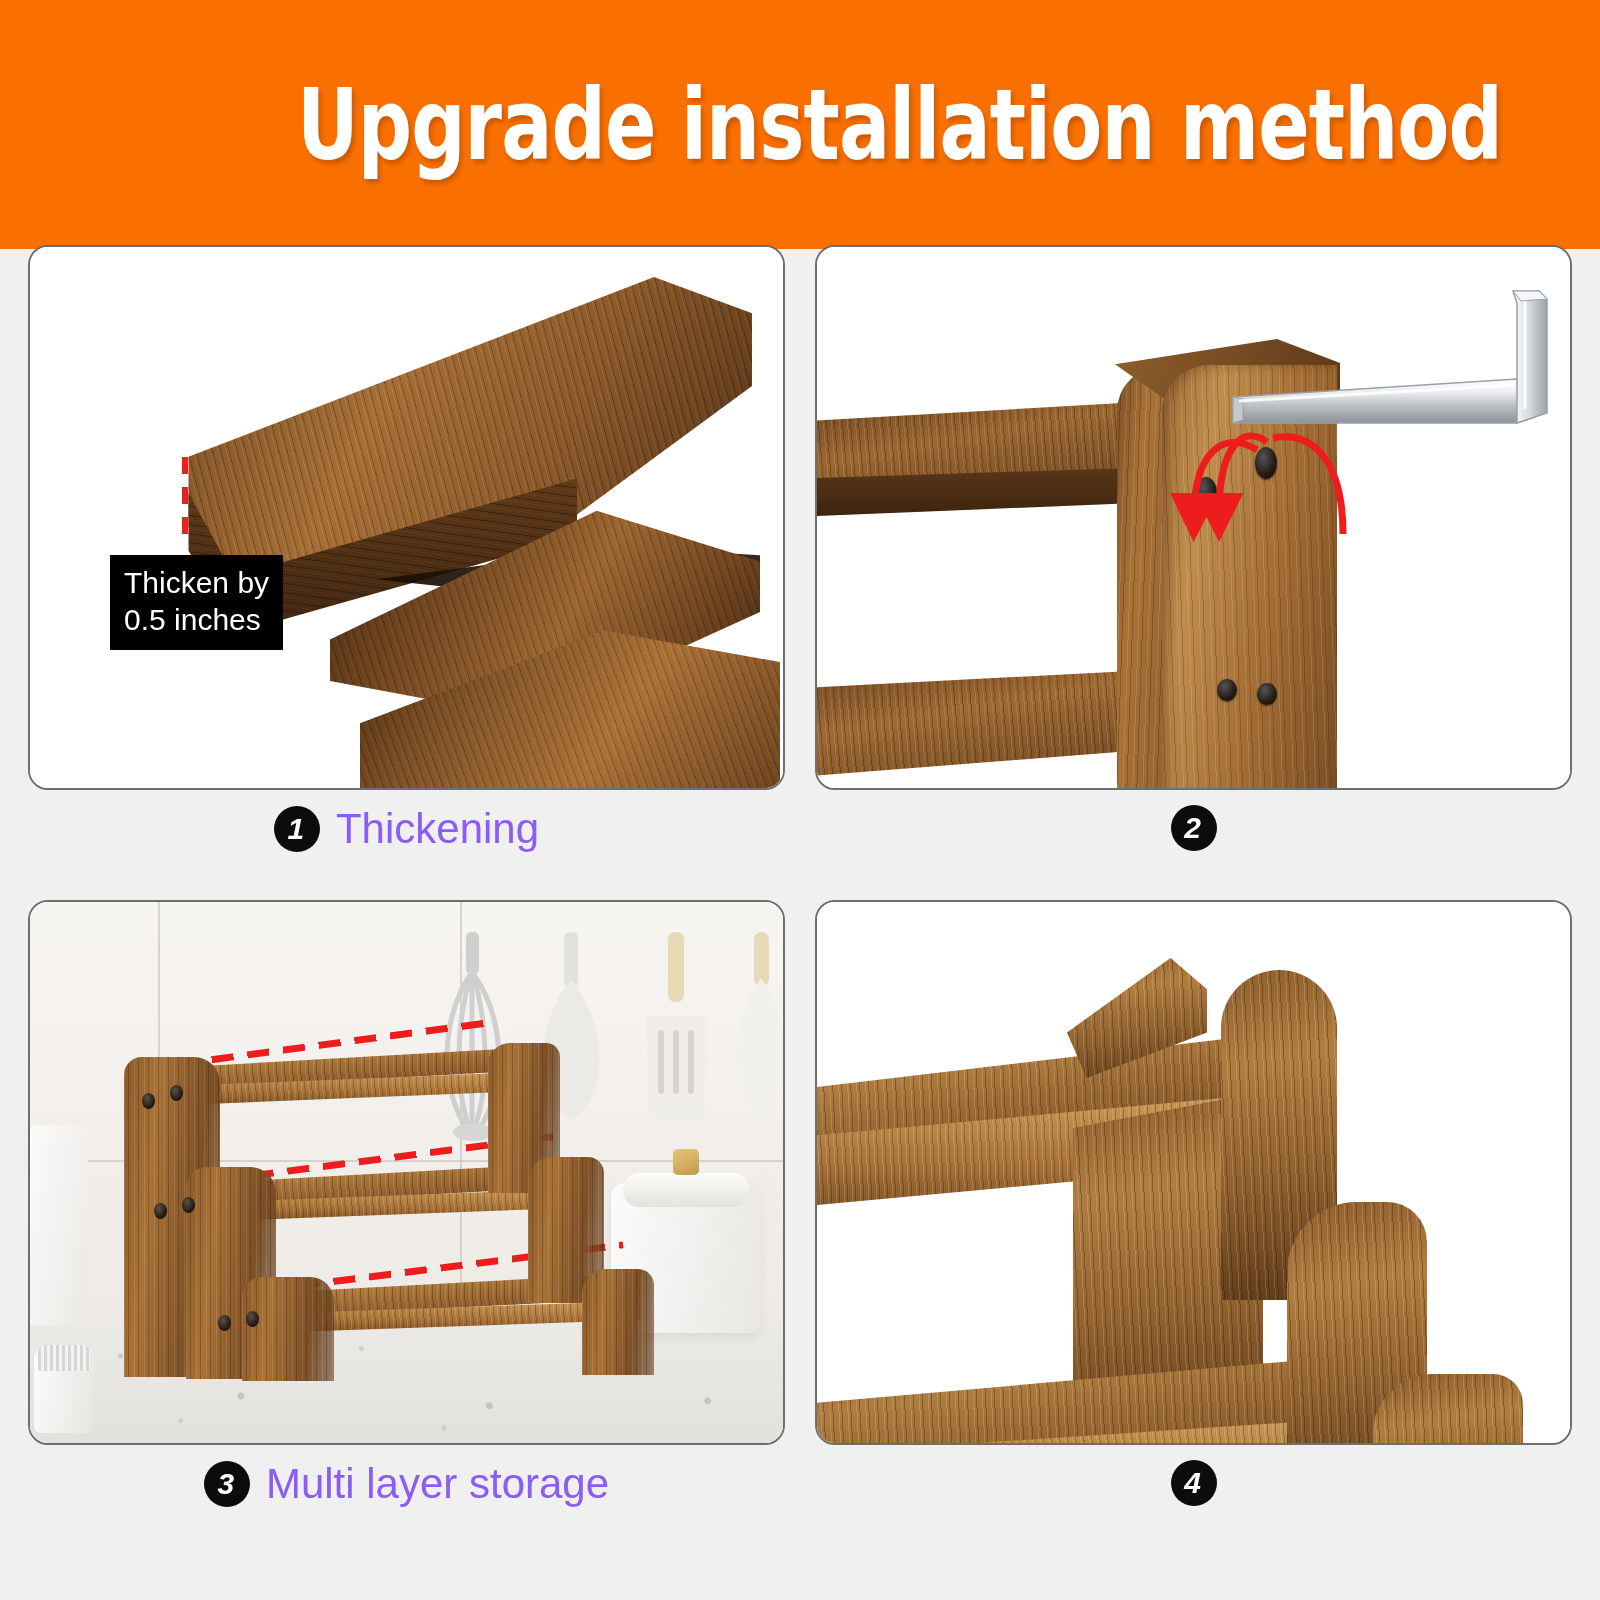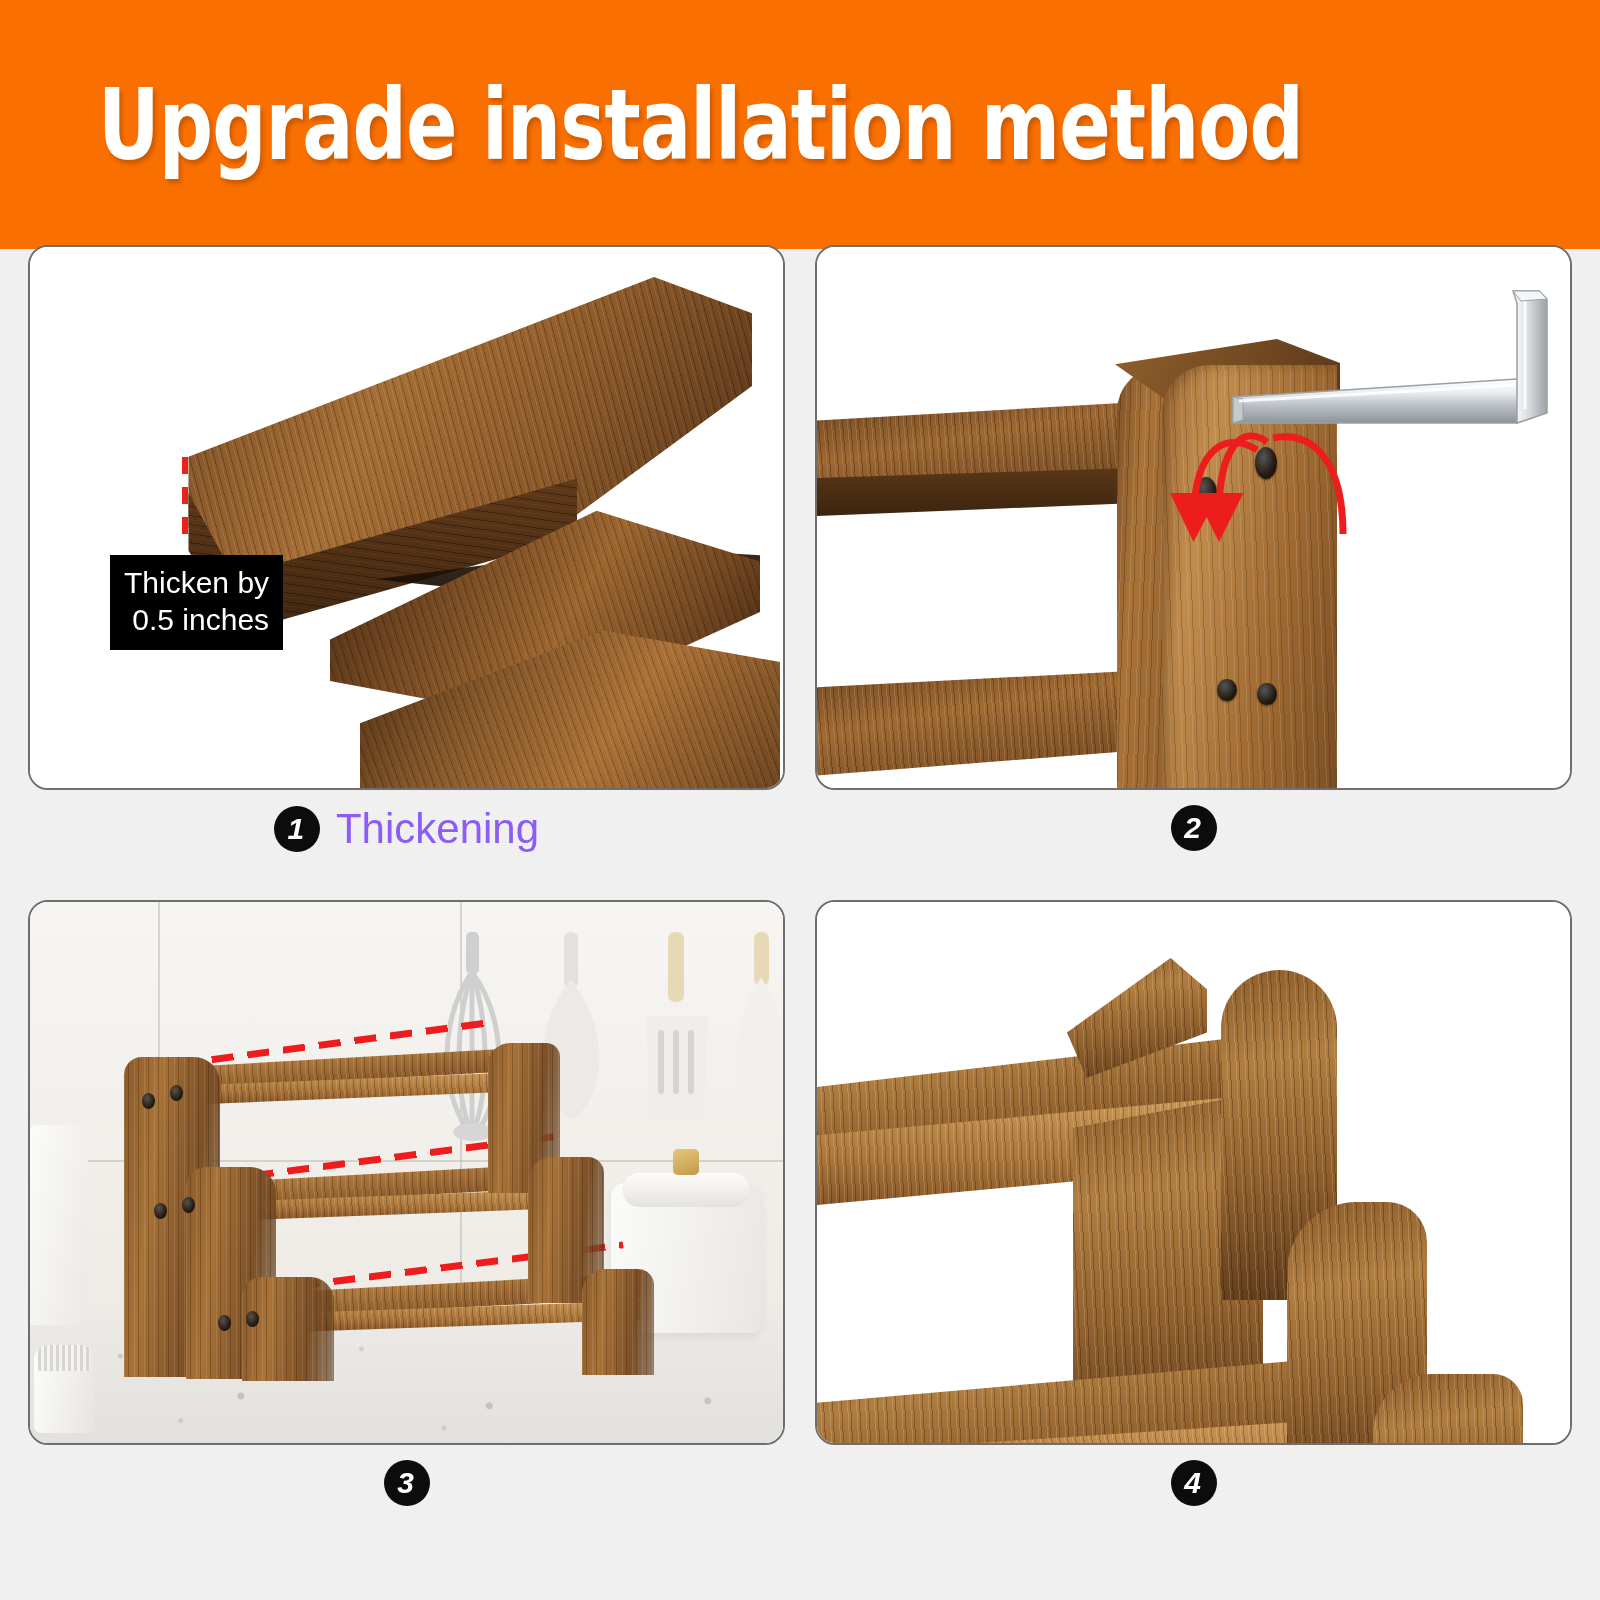"Upgrade installation method" .header { justify-content: flex-start -> flex-end }
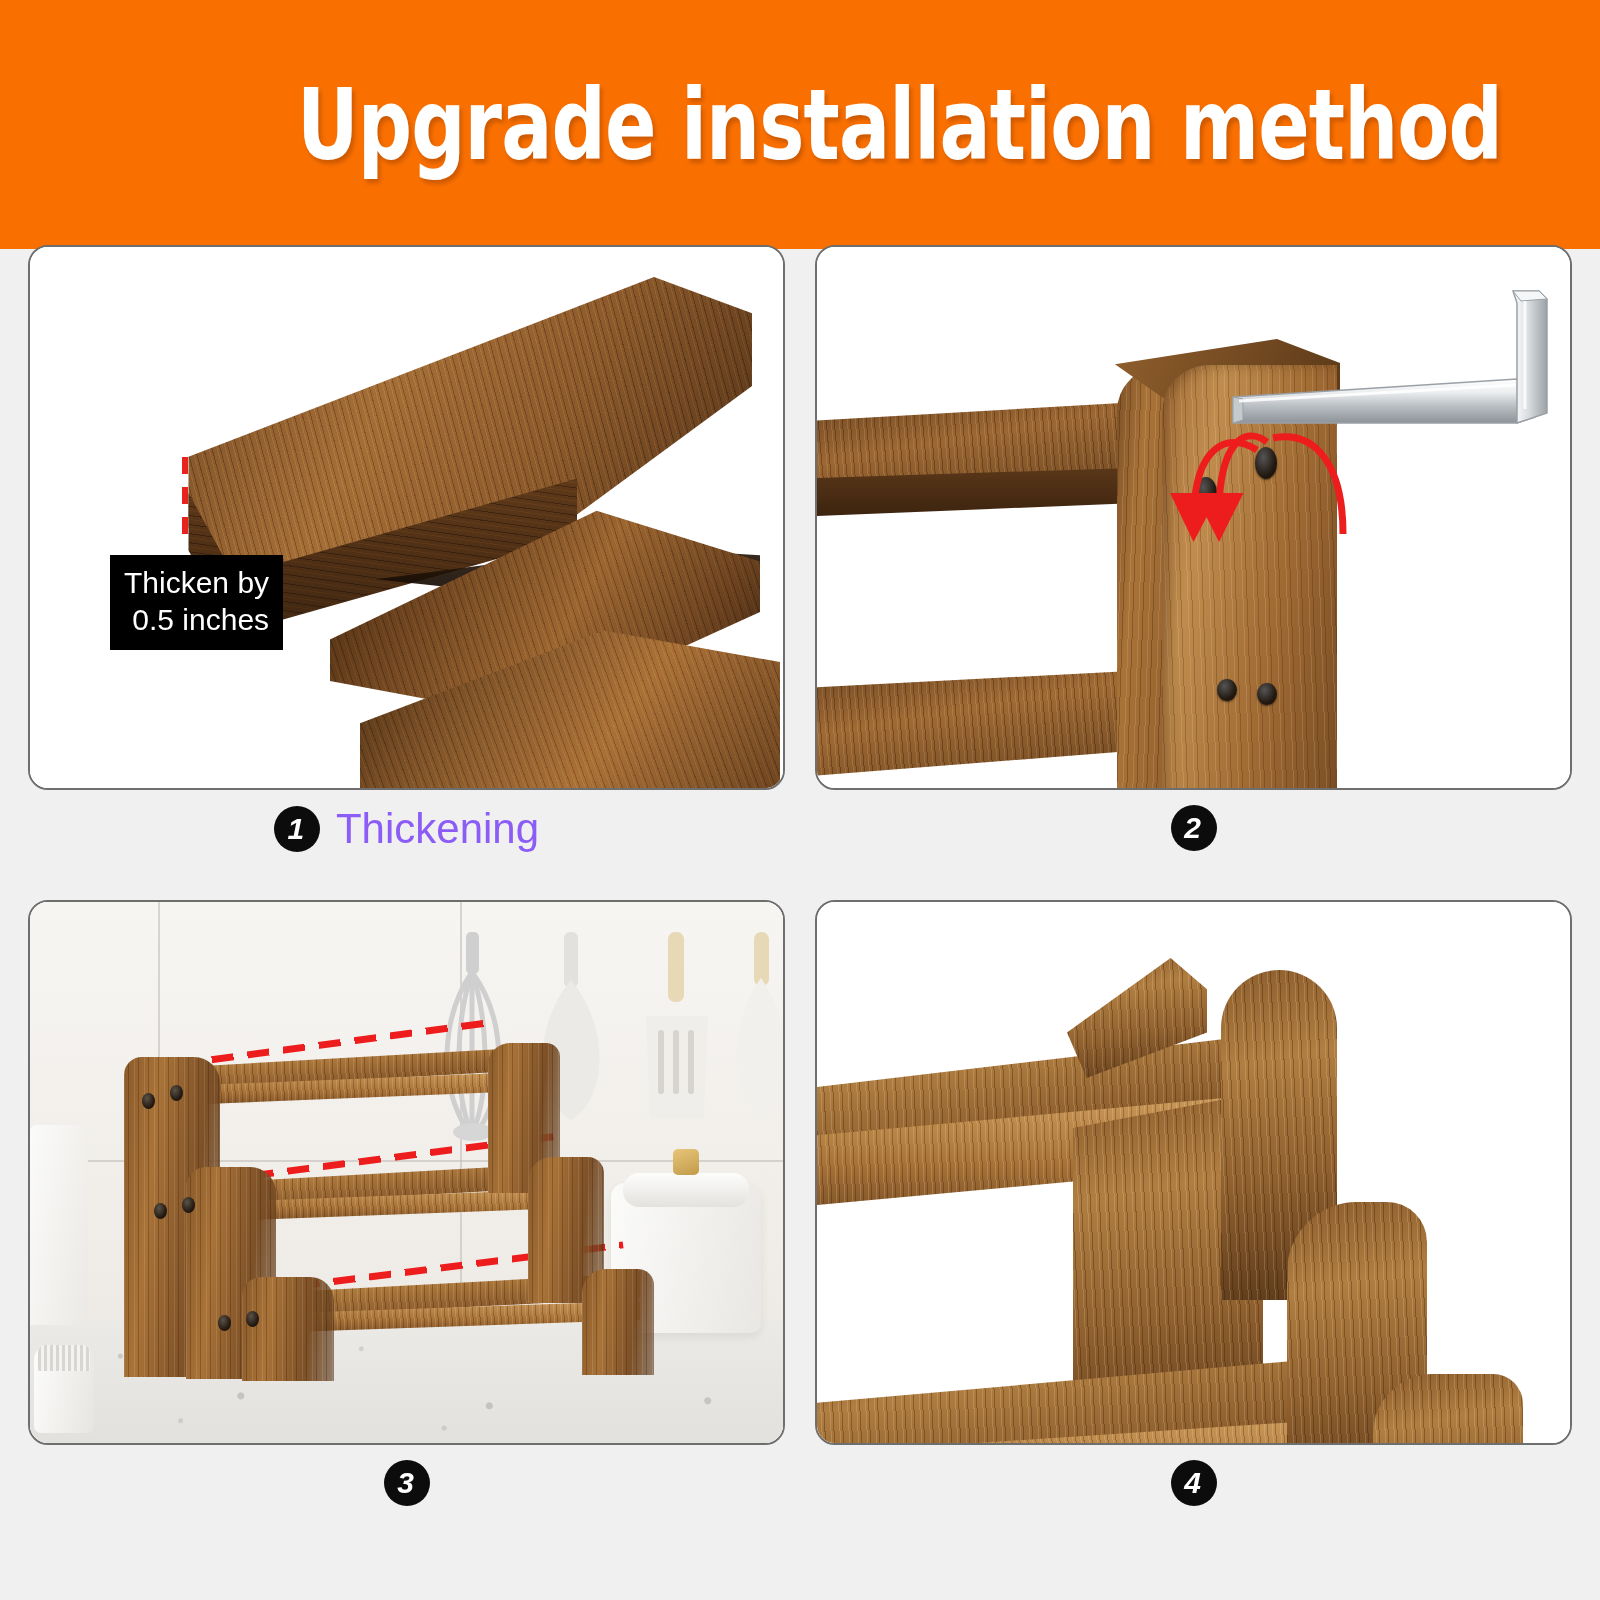"Thicken by" .p1-label { text-align: right -> none }
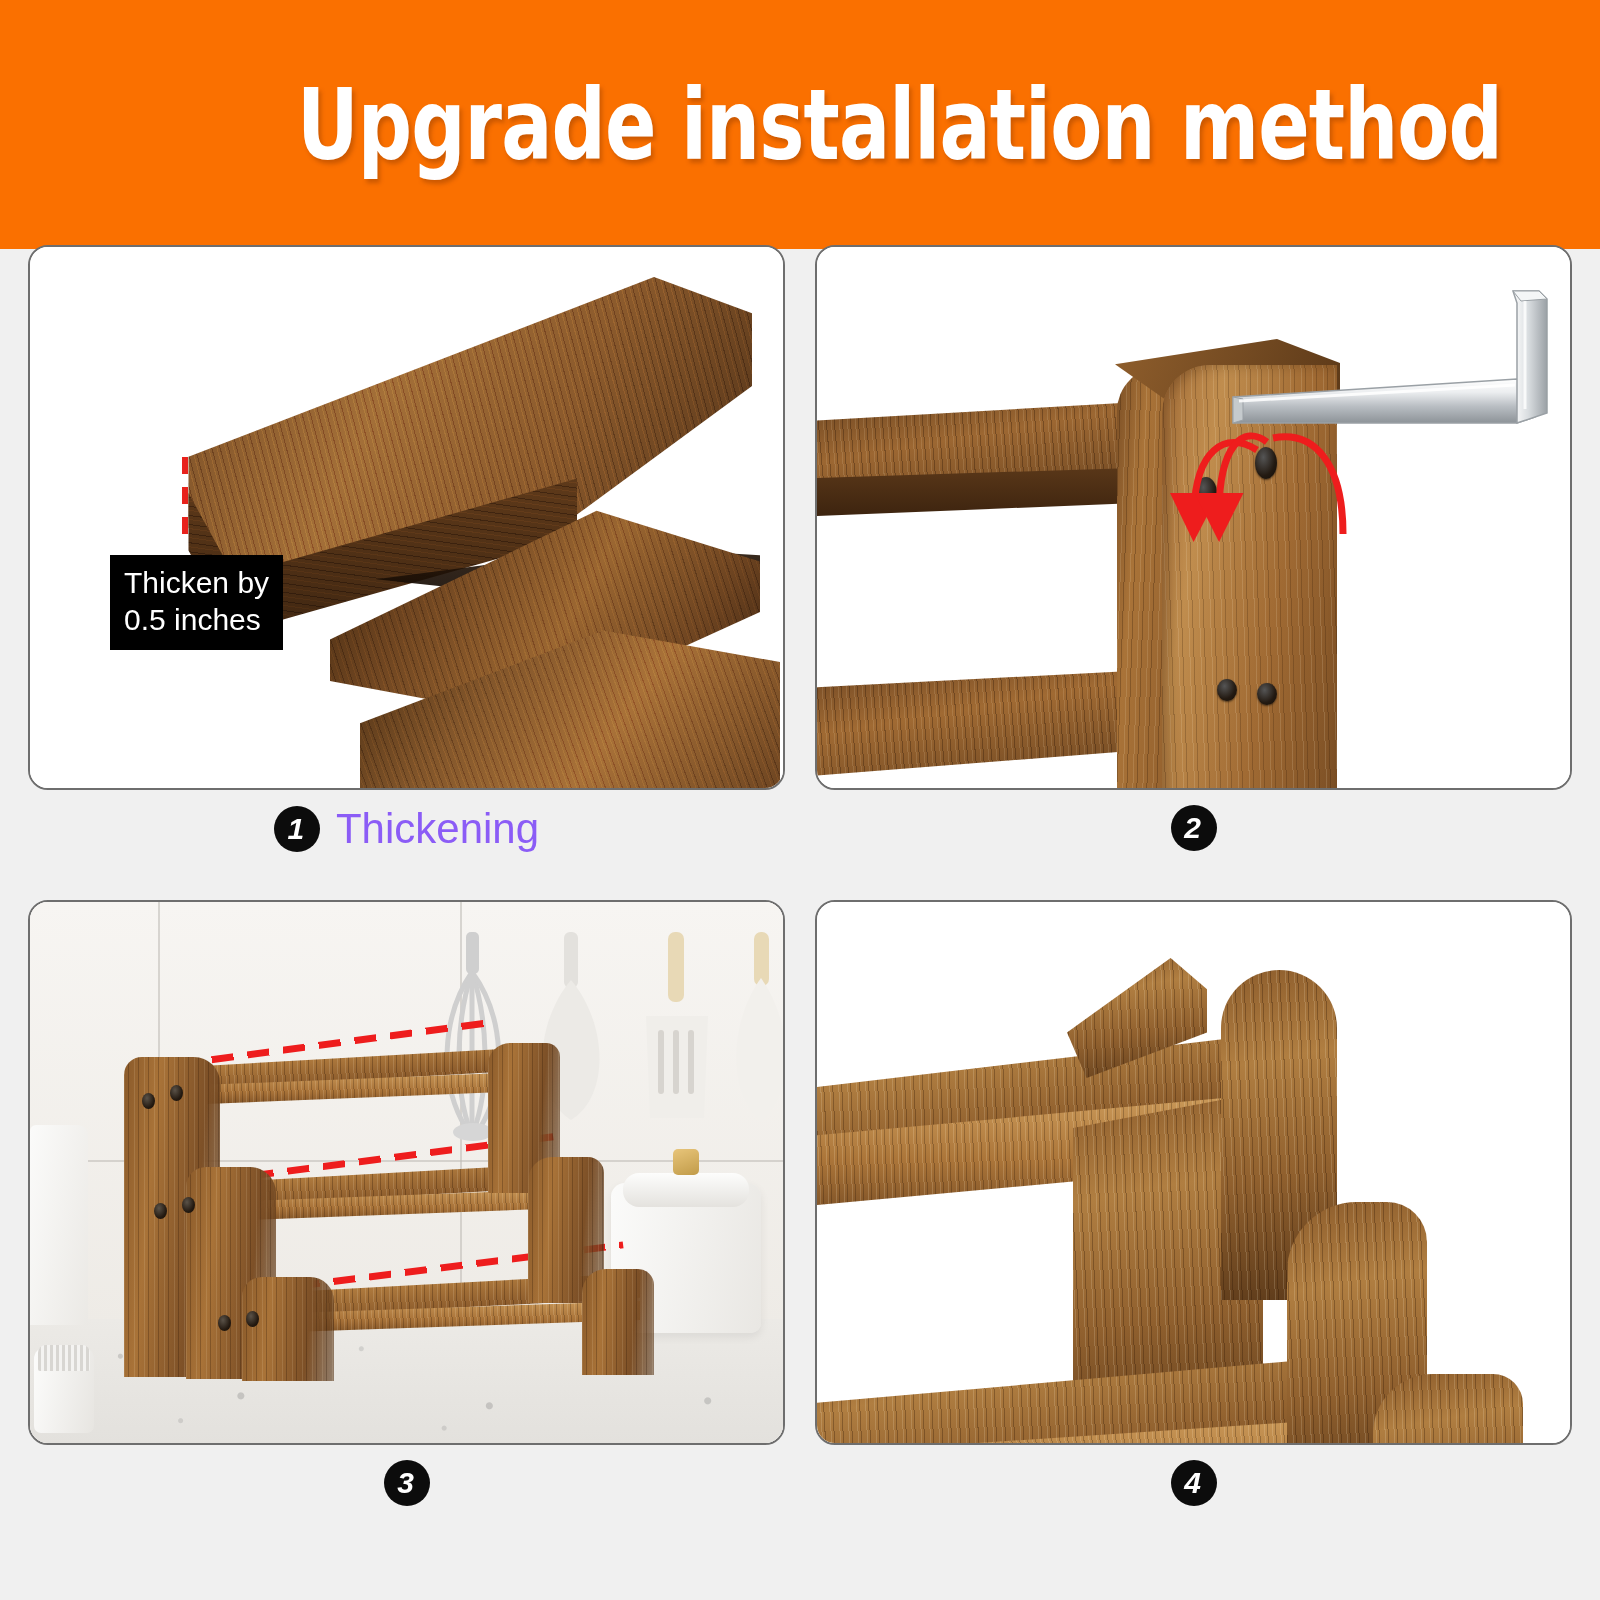"Multi layer storage" div.cap-text { html: none -> <div>Multi layer storage</div> }
